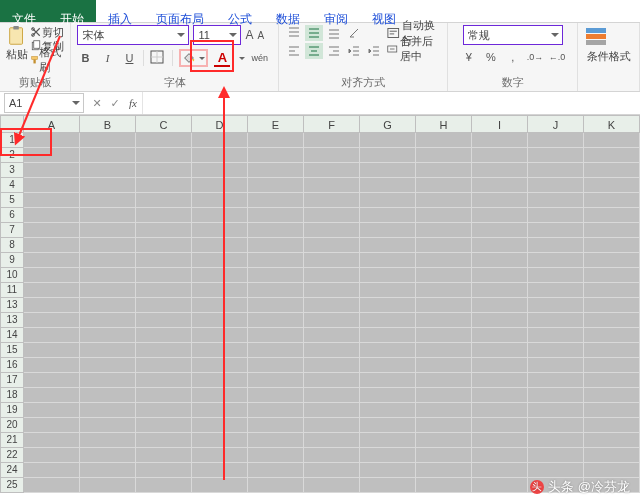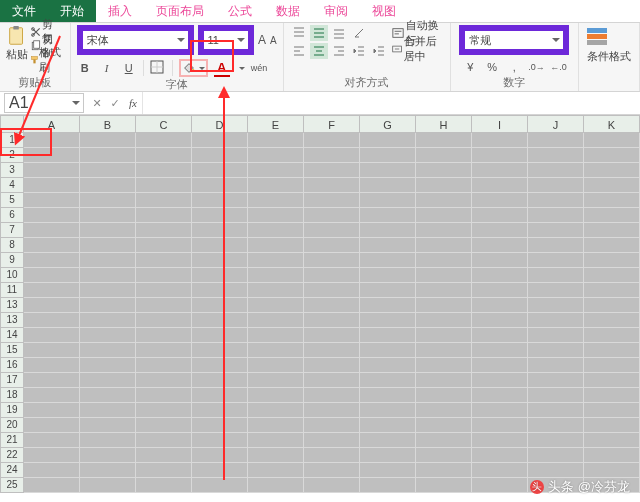"文件" .tab { padding: 0 12px -> 8px 12px }
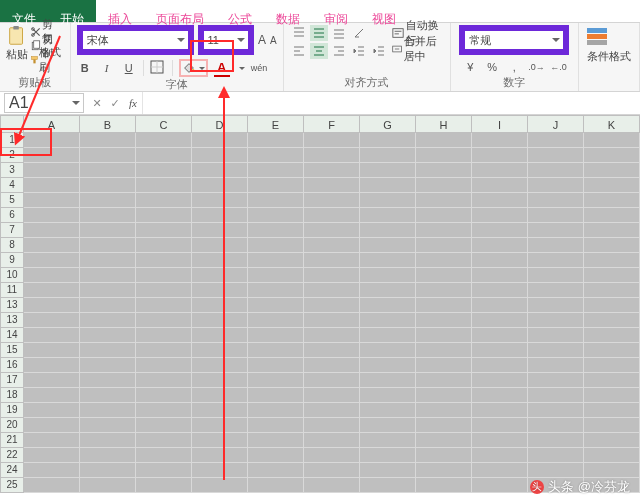"插入" .tab.plain { color: #ec4899 -> #1d4ed8 }
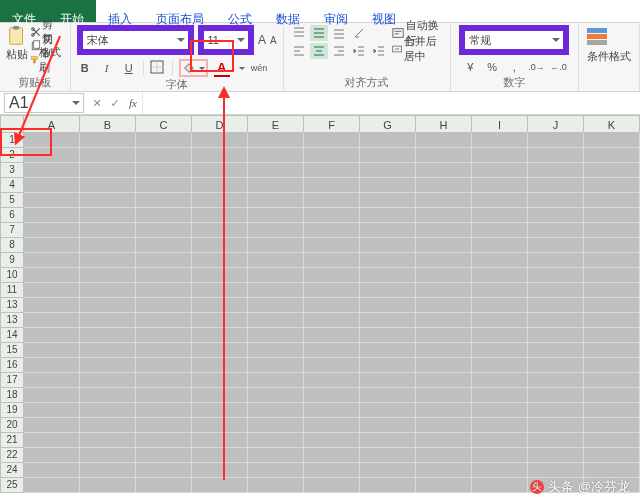"宋体" .combo { border: 6px solid #6d28d9 -> 1px solid #6d28d9 }
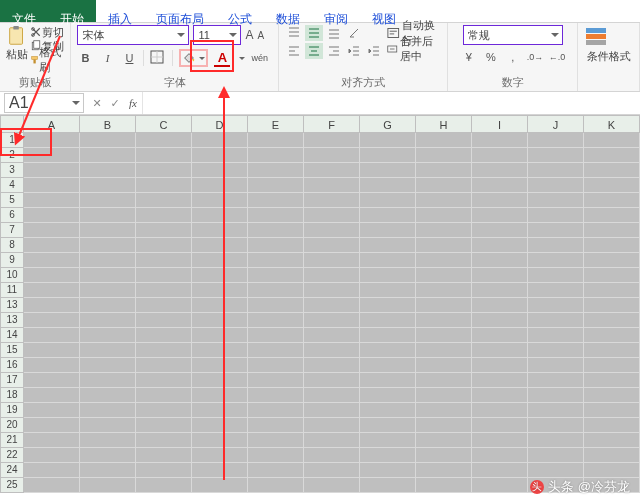"A1" .namebox { font-size: 16px -> 11px }
